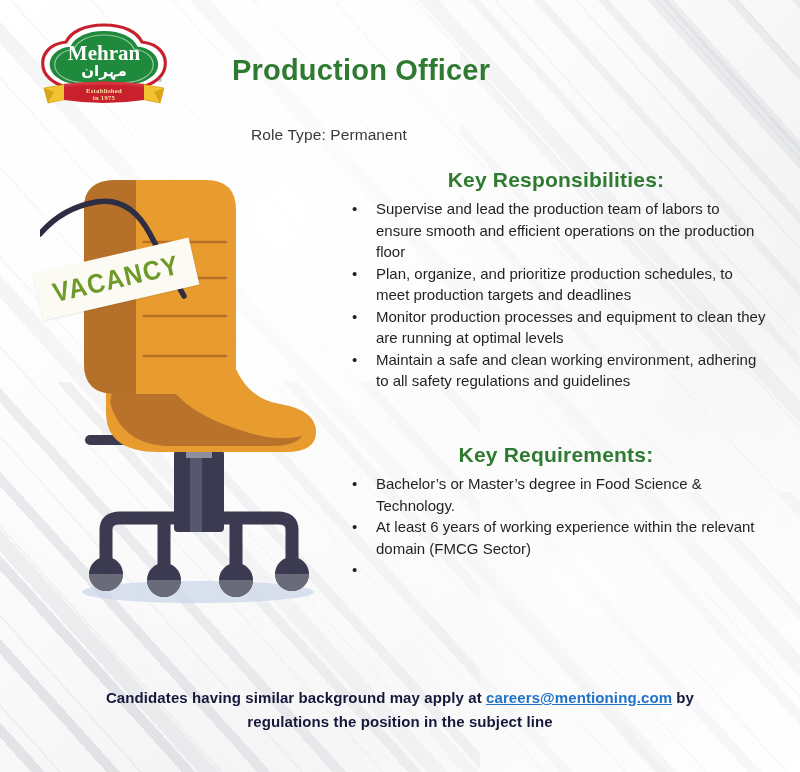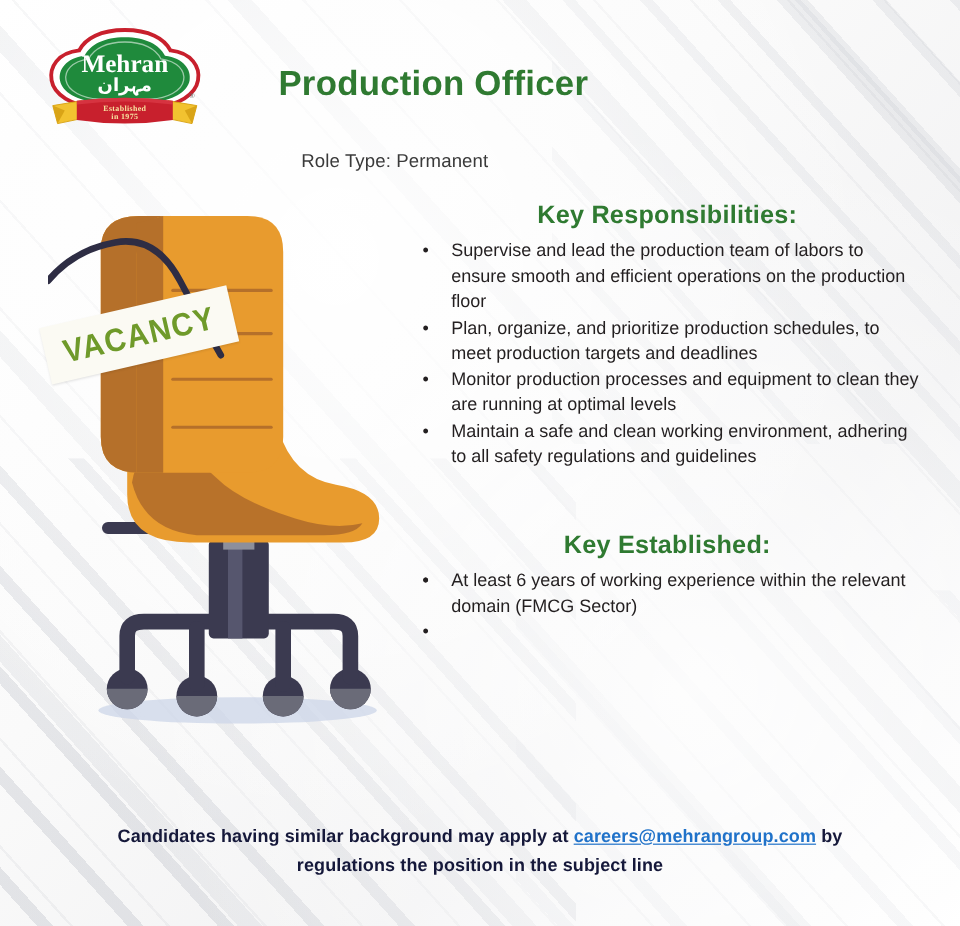"Key Established:" div.section-heading { text: Established -> Requirements }
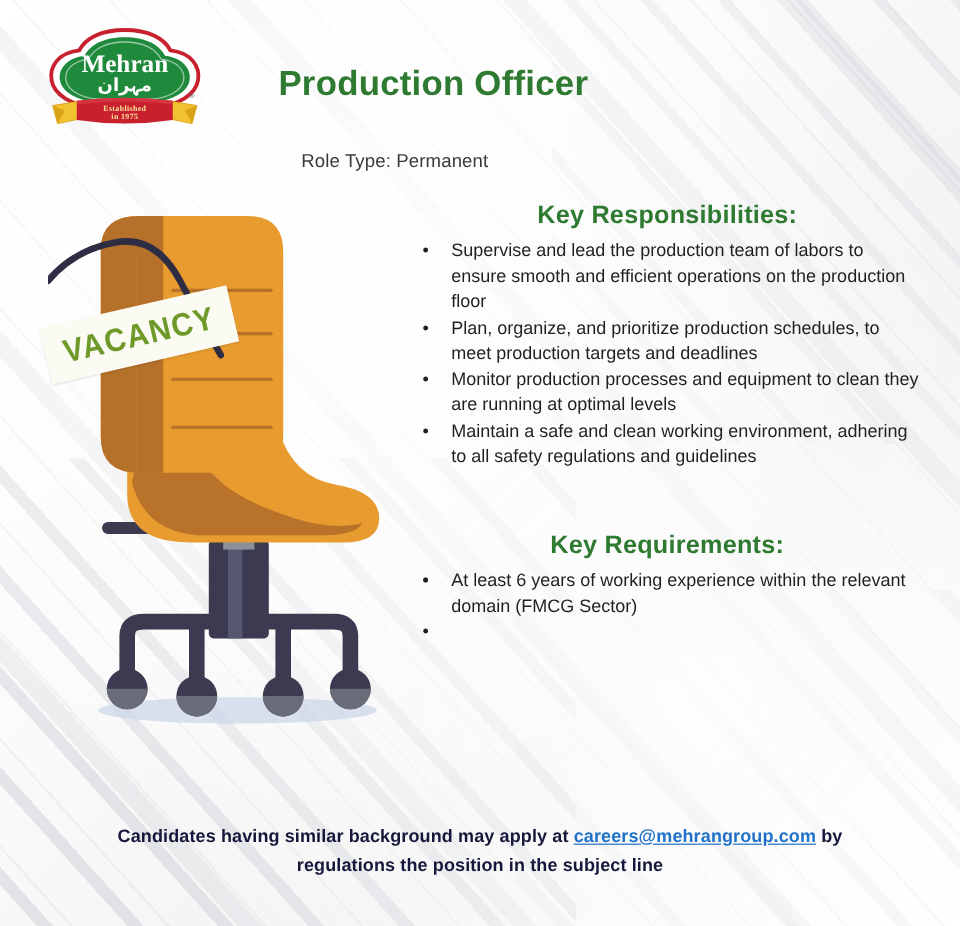"Bachelor’s or Master’s degree in" span { html: none -> <span>Bachelor’s or Master’s degree in Food Science &amp; Technology.</span> }
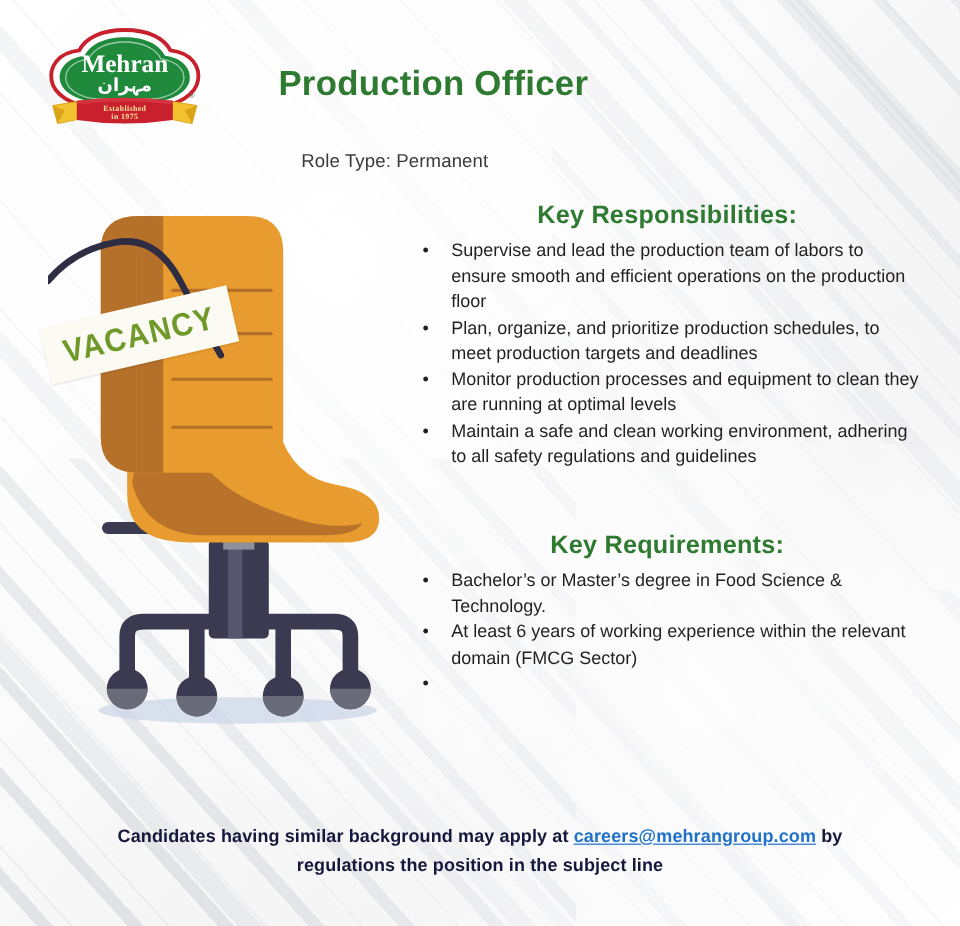"careers@mehrangroup.com" a.email { text: careers@mehrangroup.com -> careers@mentioning.com }
